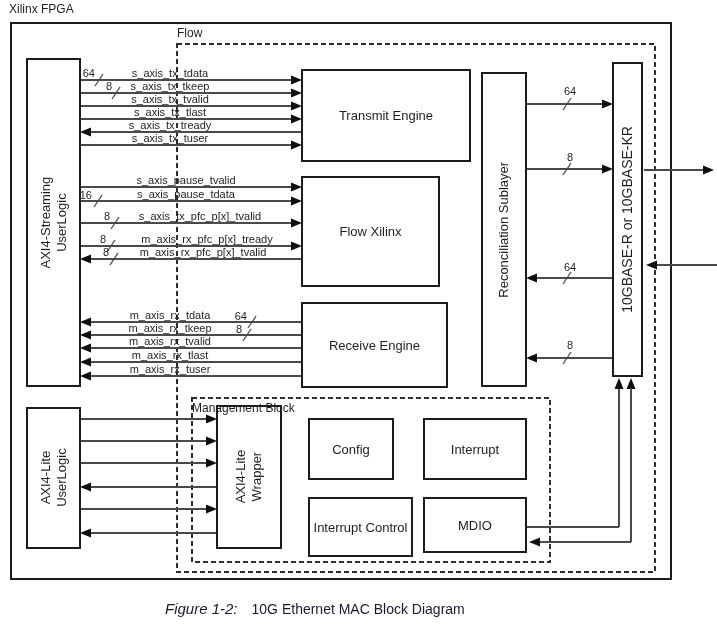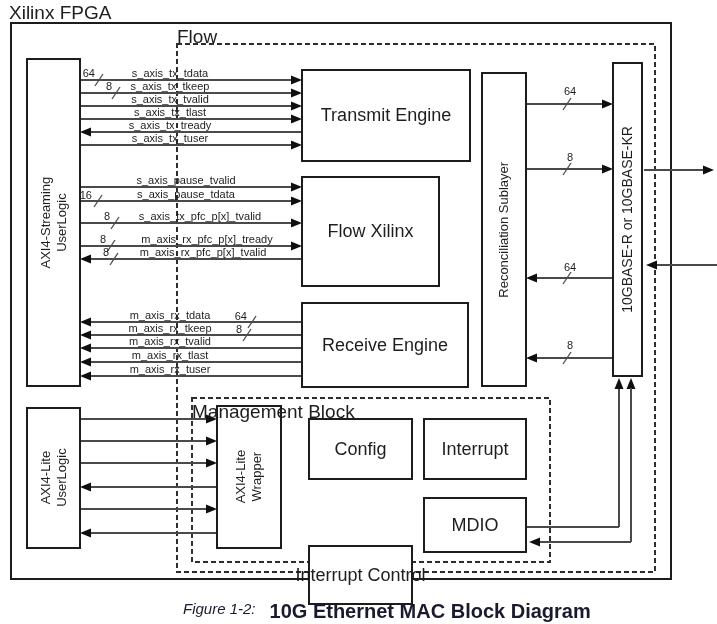"Xilinx FPGA" .plain-label { font-size: 19px -> 12px }
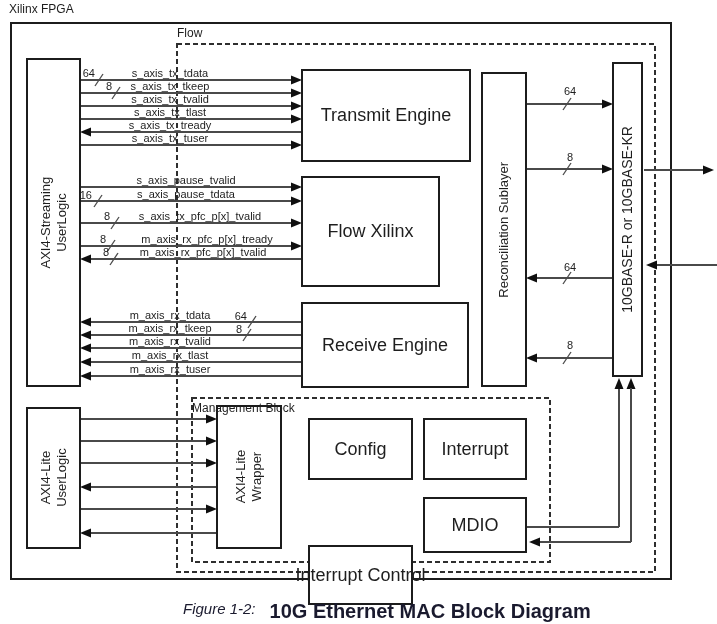"Transmit Engine" .box .hl { font-size: 18px -> 13px }
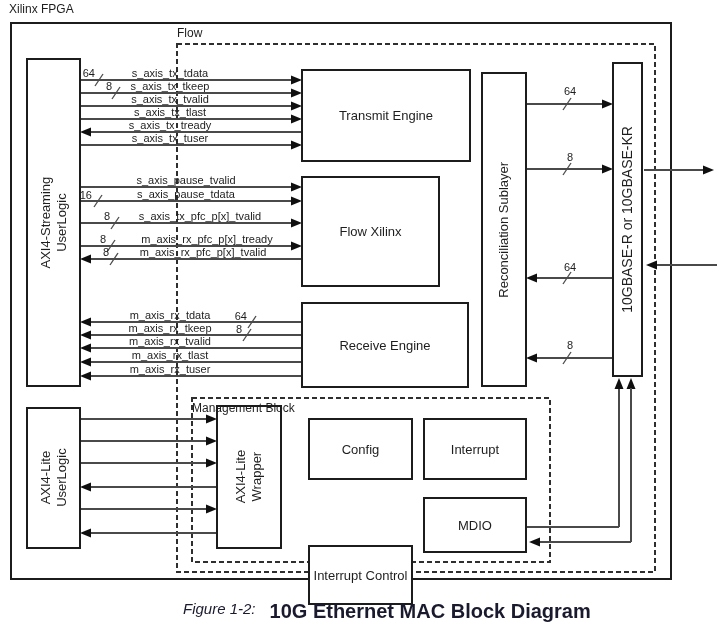"Receive Engine" .b-rx { width: 168px -> 147px }
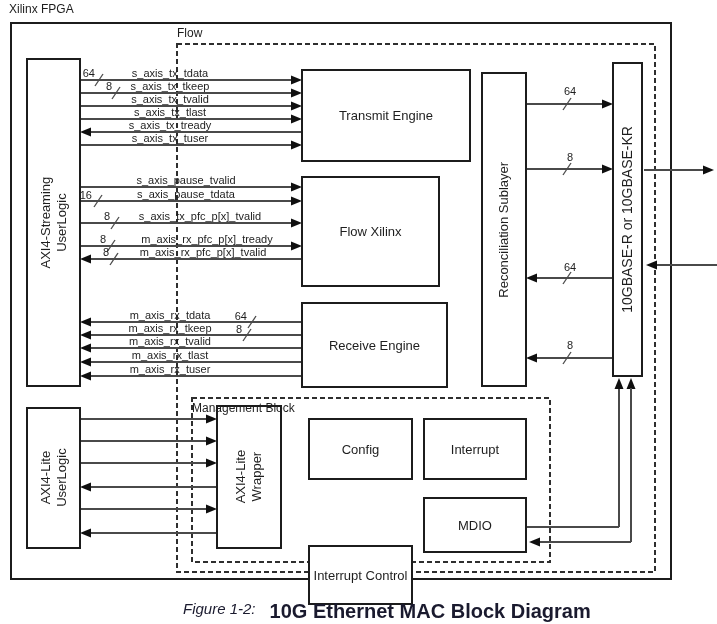"Config" .b-cfg { width: 105px -> 86px }
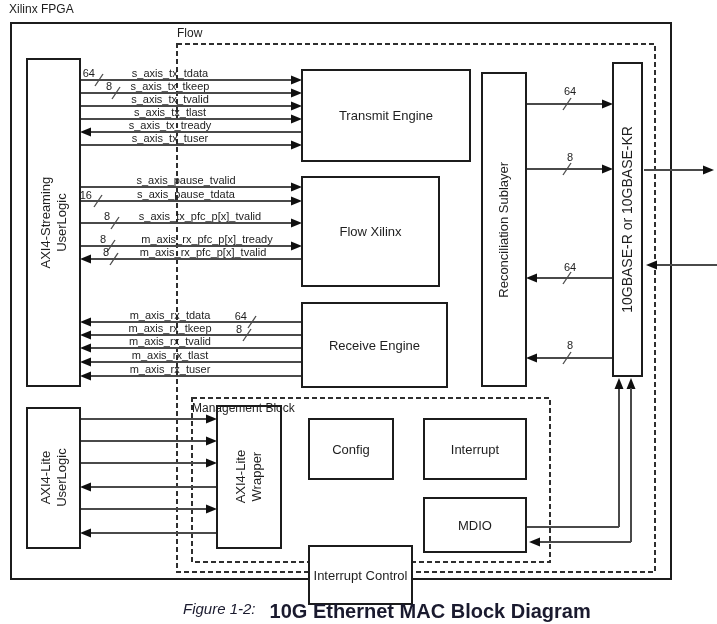"Interrupt Control" .b-int { margin-top: 48px -> none }
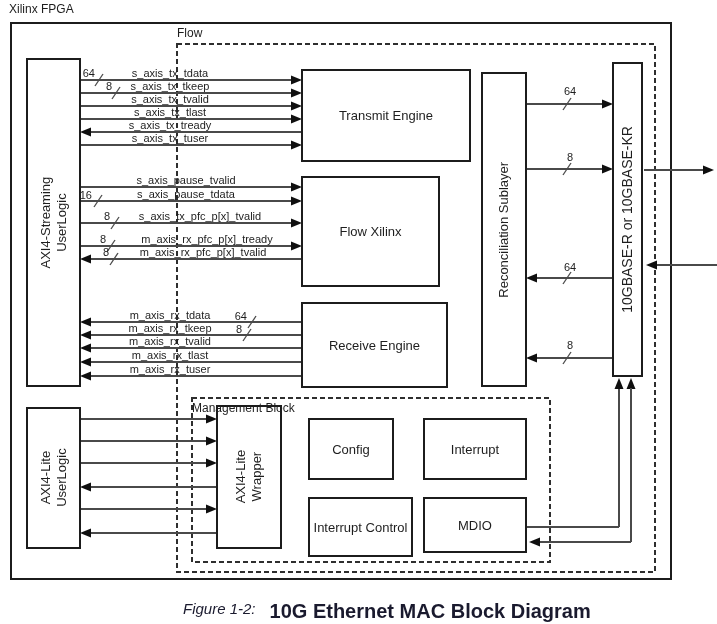"Figure 1-2:" .caption { align-items: flex-start -> center; left: 183px -> 165px }
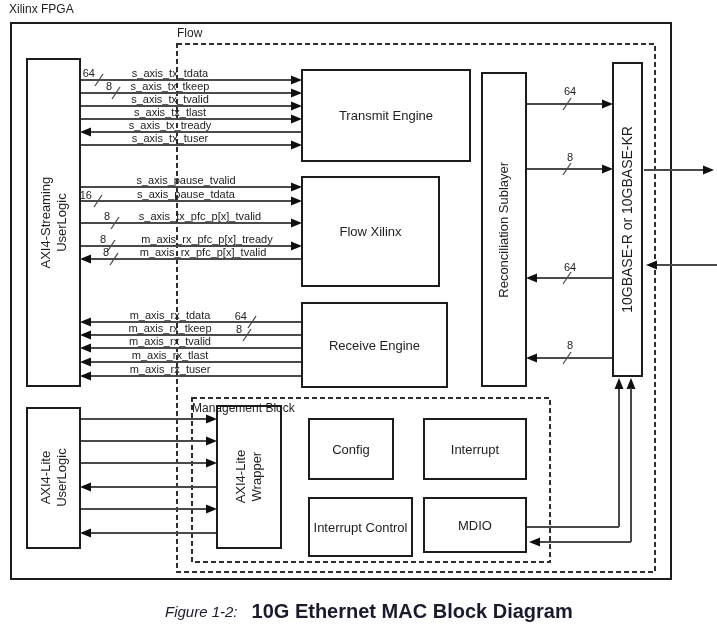"10G Ethernet MAC Block Diagram" .cap-title { font-size: 20px -> 14px; font-weight: bold -> normal }
